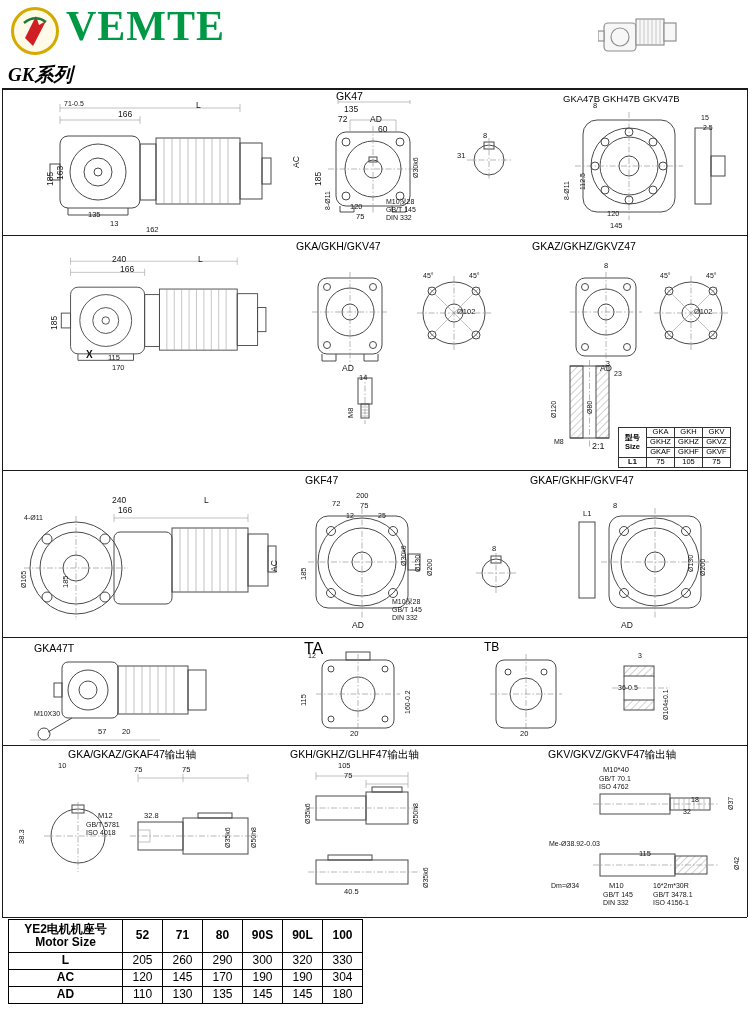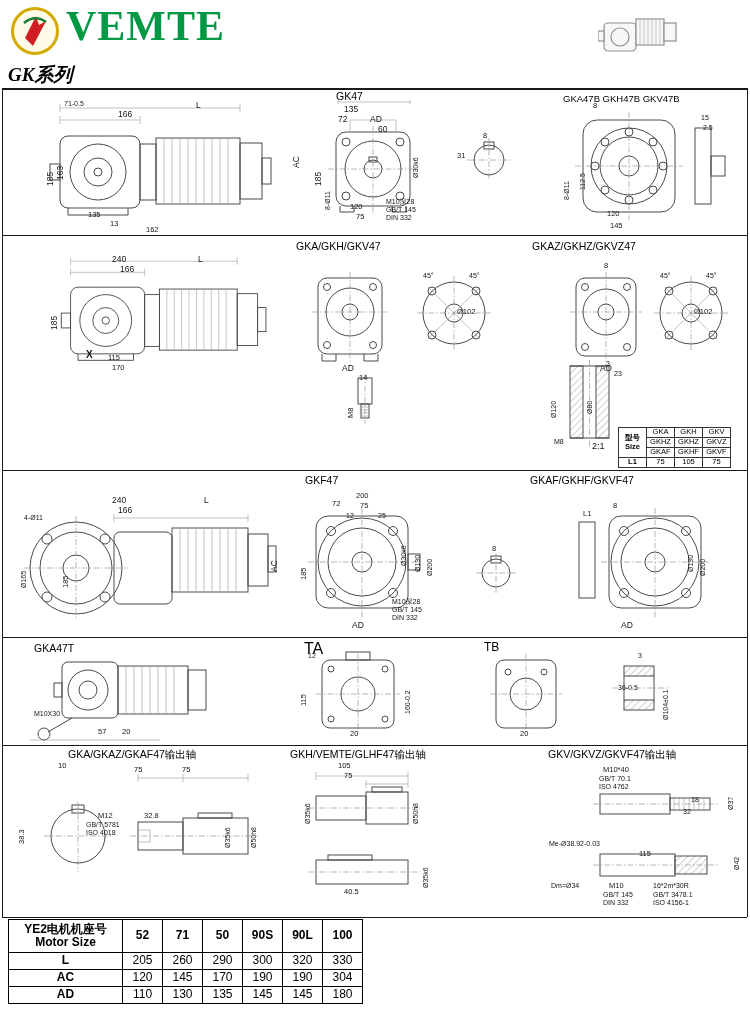"GKH/VEMTE/GLHF47输出轴" div.ptitle { text: GKH/VEMTE/GLHF47 -> GKH/GKHZ/GLHF47 }
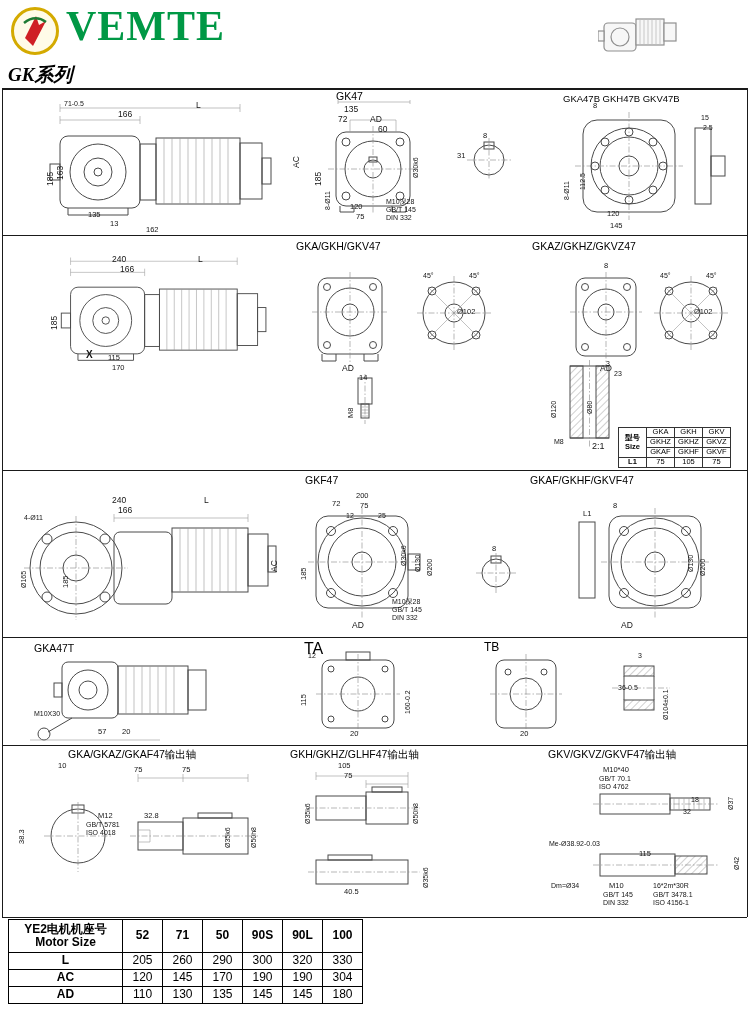"50" td { text: 50 -> 80 }
